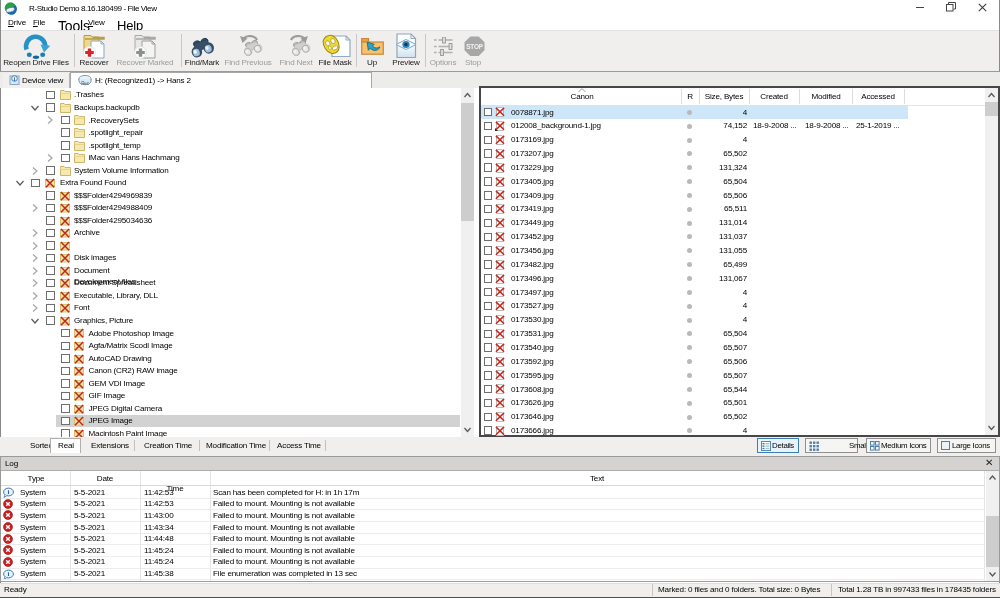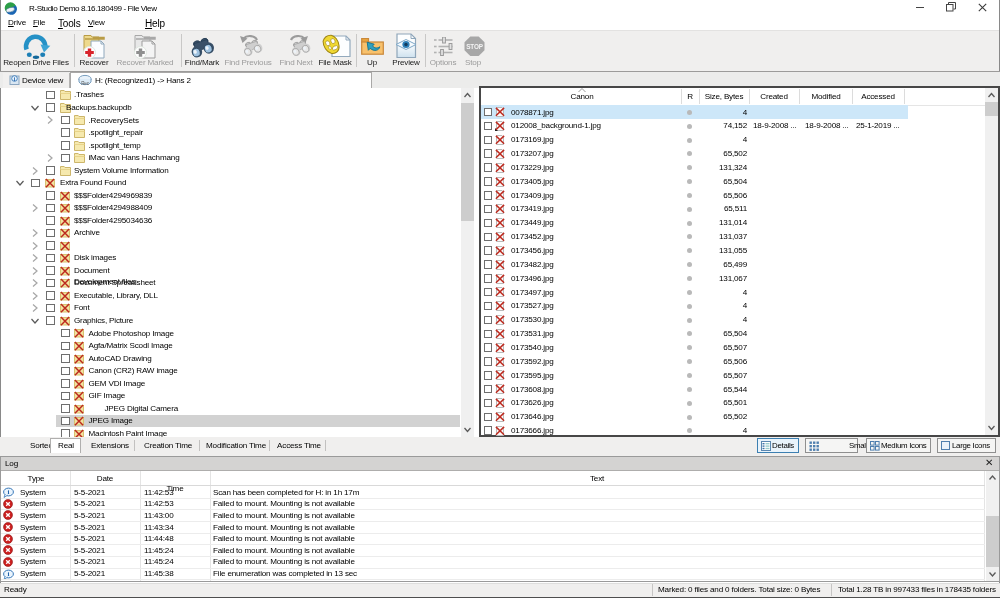"Tools" div.tx { font-size: 10px -> 14px }
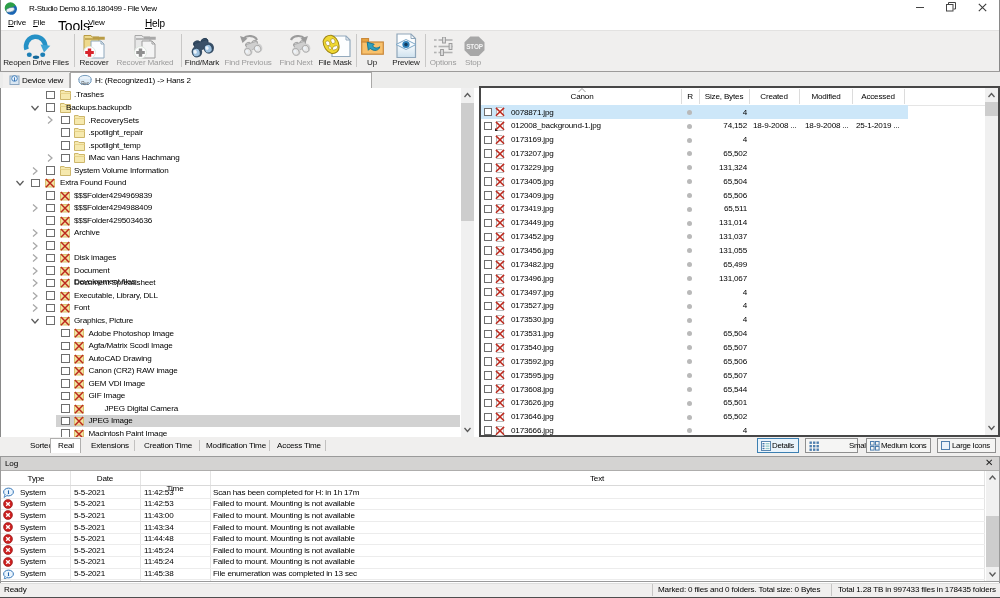"Help" div.tx { font-size: 10px -> 13px; margin-left: 28px -> none }
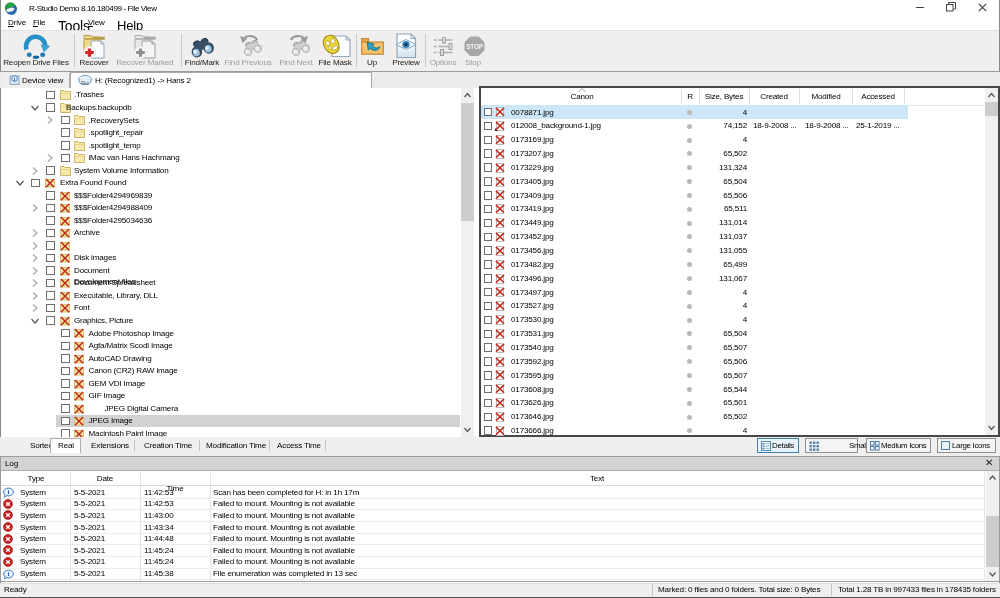"Backups.backupdb" div.tx { left: 66px -> 74px }
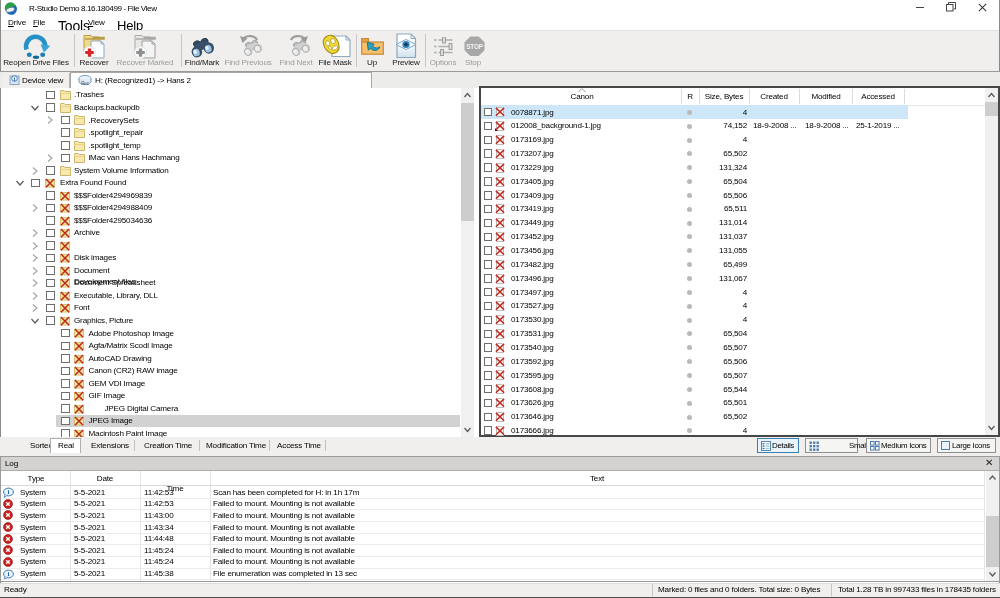"JPEG Digital Camera" div.tx { margin-left: 16px -> none }
